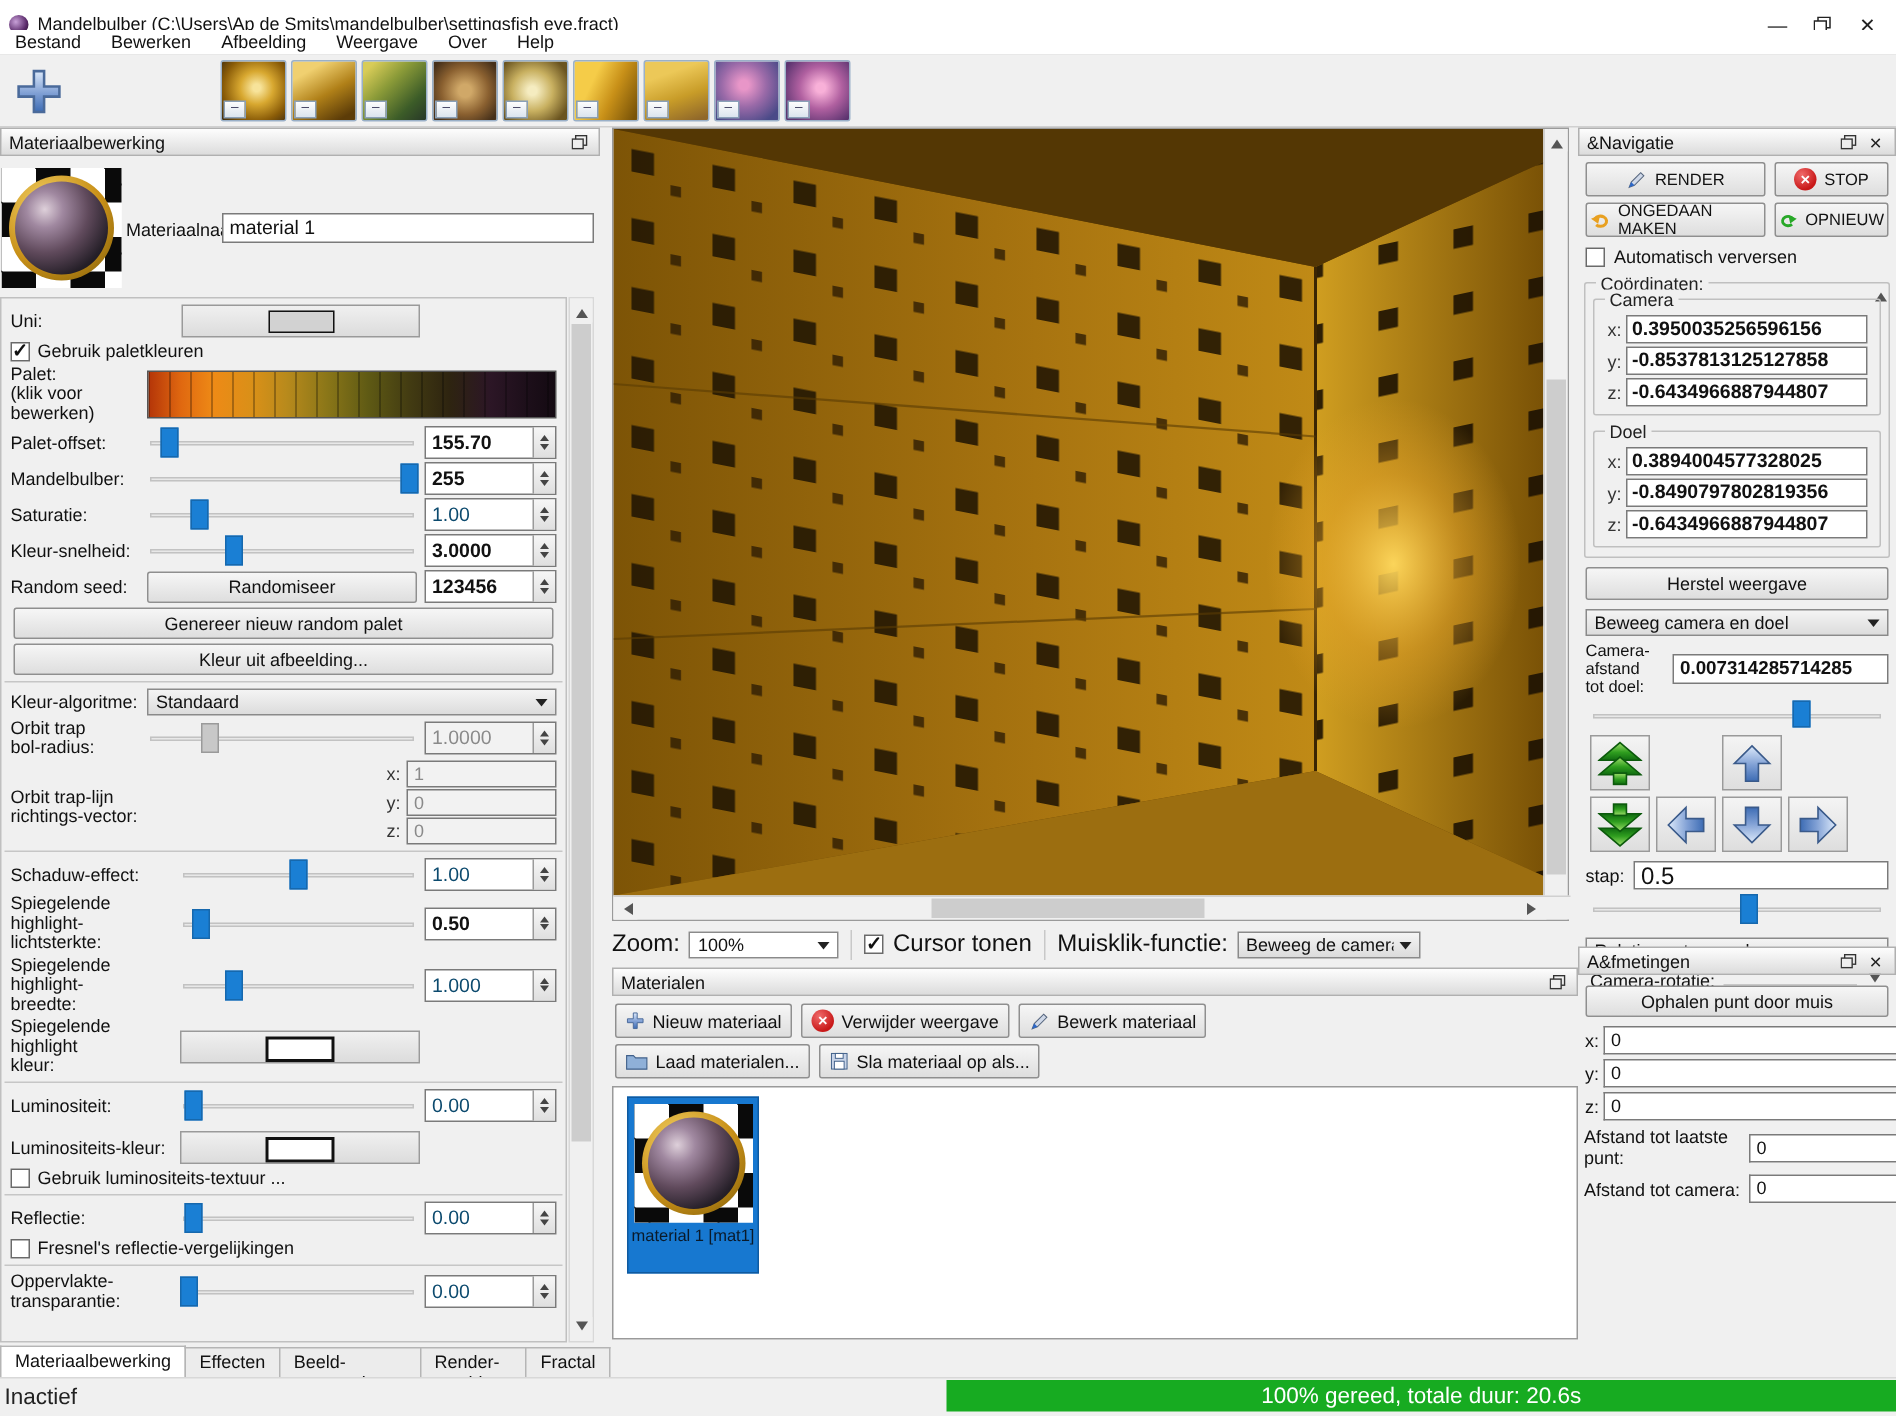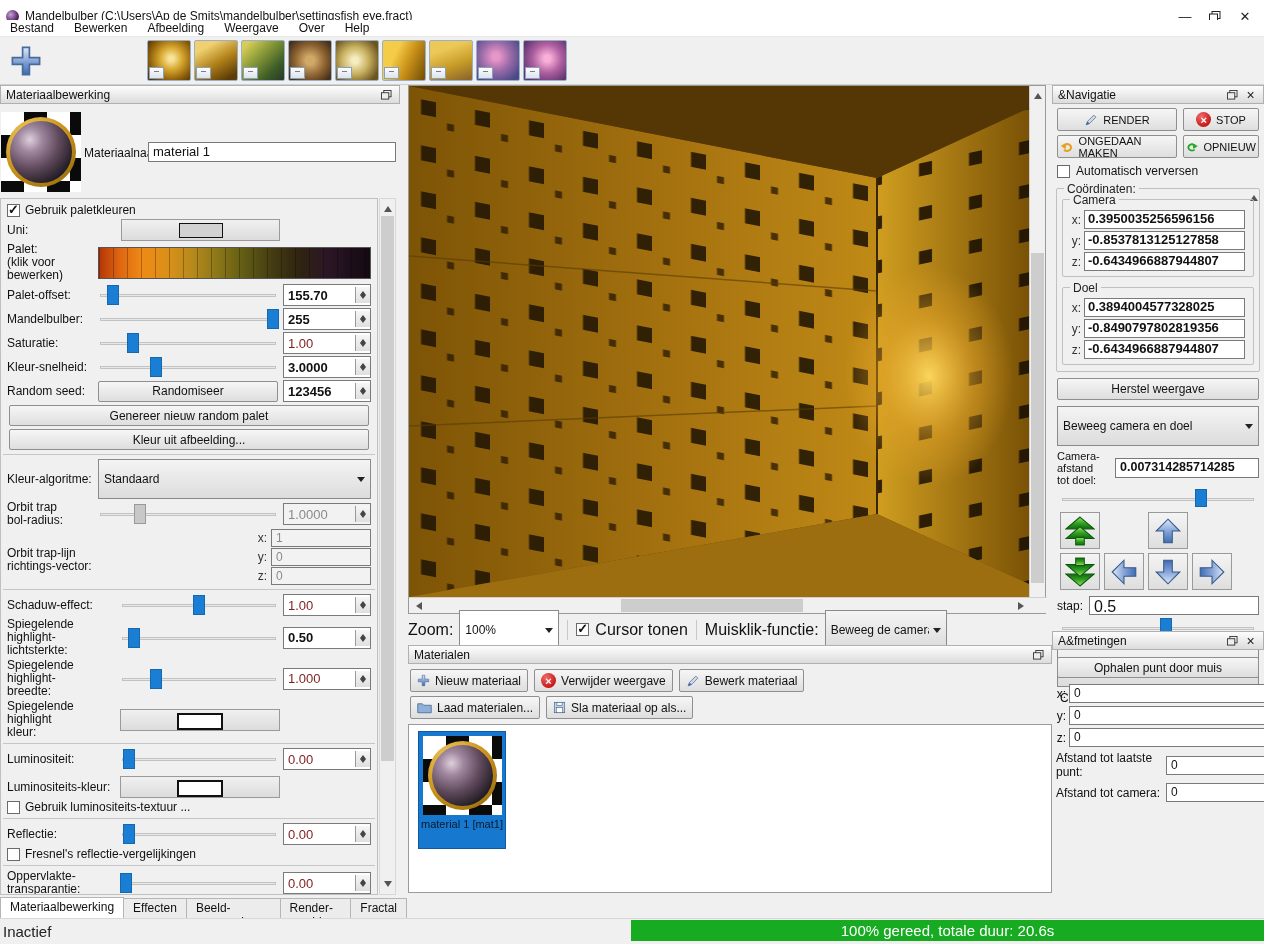"Gebruik paletkleuren" div.row { order: before "Uni:" -> after "Uni:" }
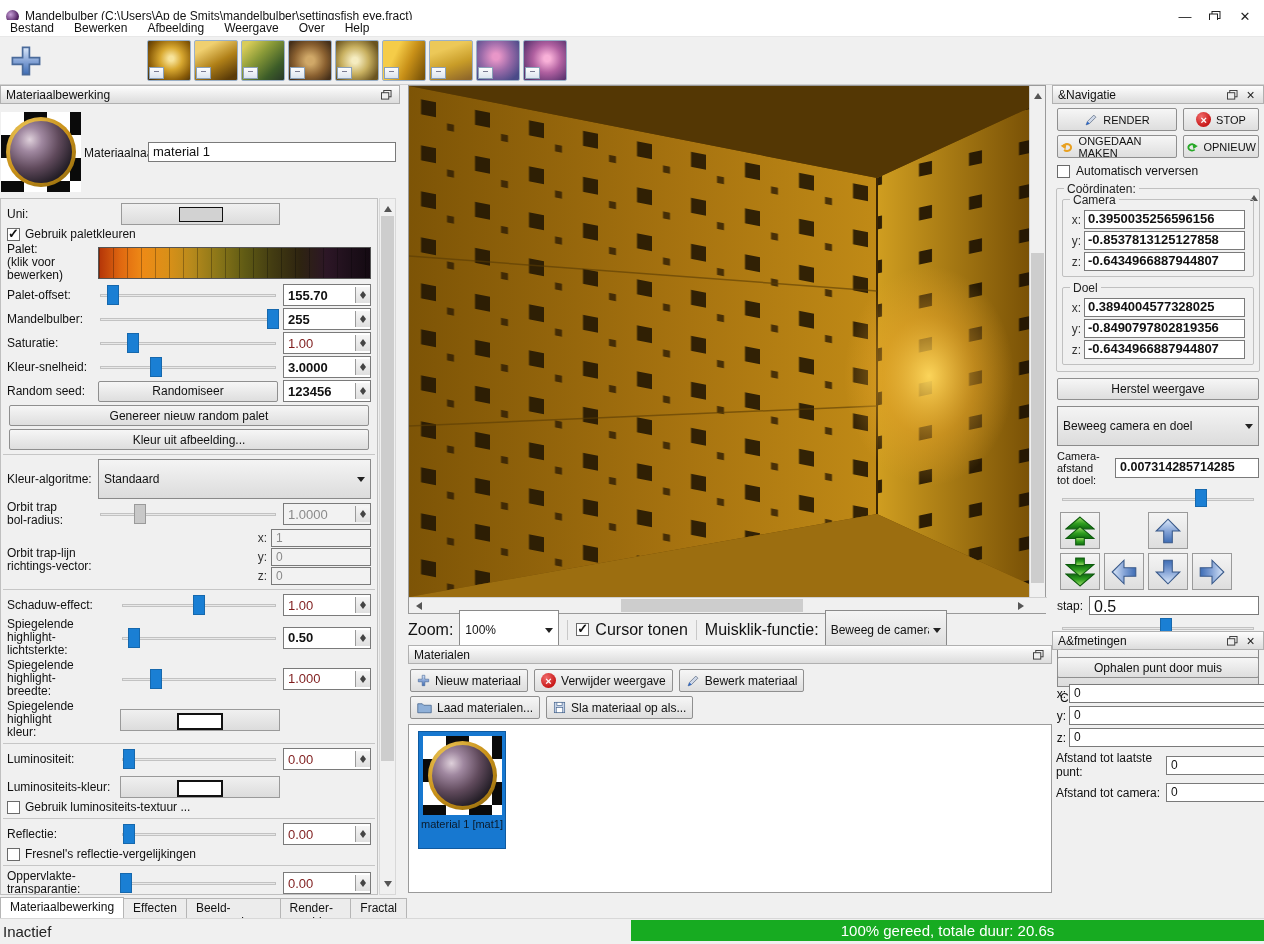"155.70" .spin { align-items: center -> none }
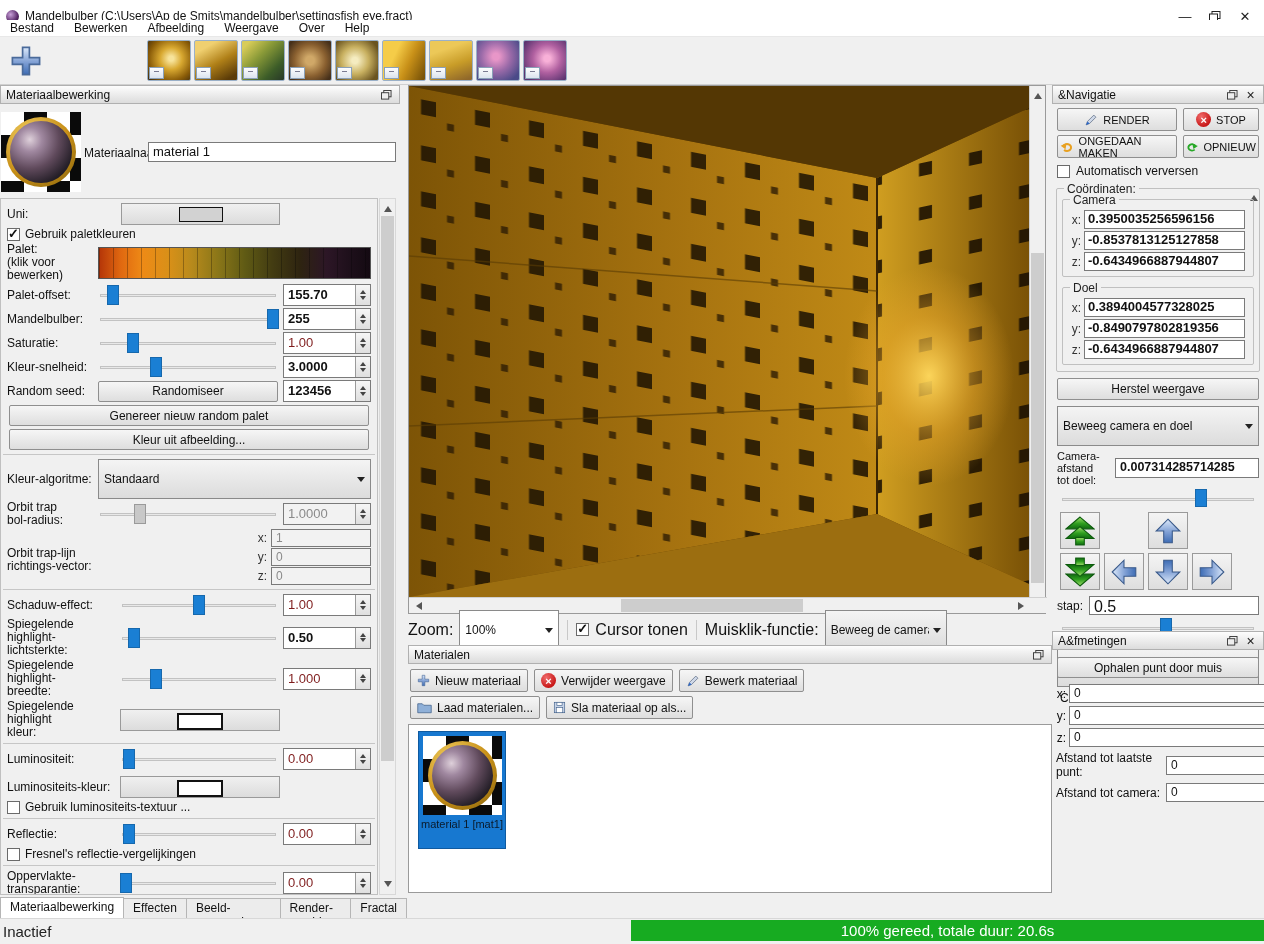"1.00" .dim { color: #7f1d1d -> #0c4a6e }
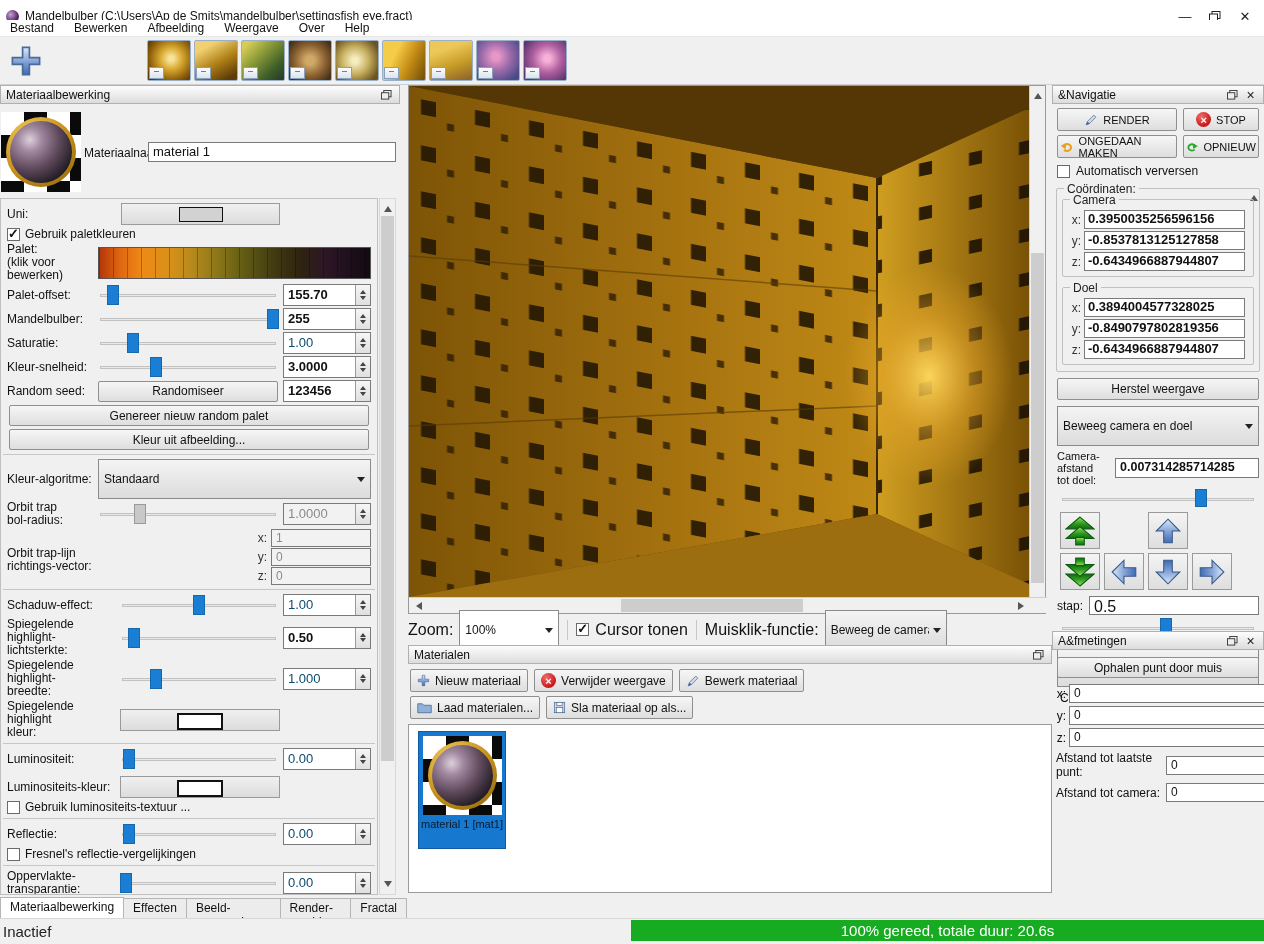"Beweeg camera en doel" .combo { height: 40px -> 18px }
